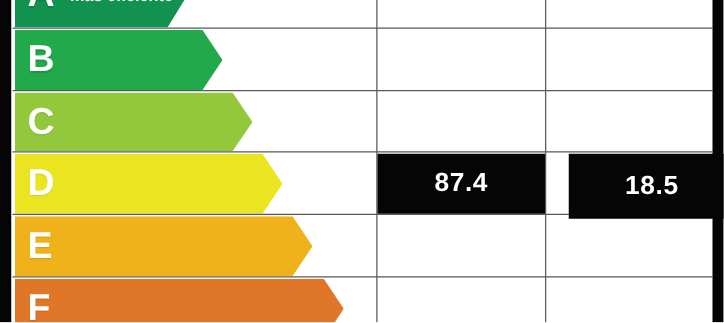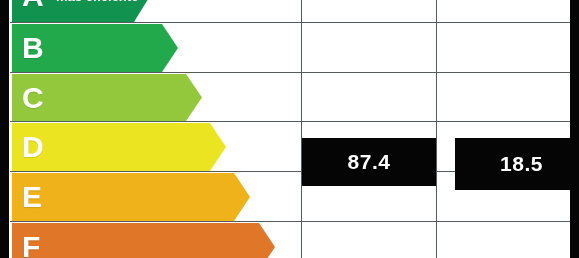"87.4" .valcell { margin-top: 15px -> none }
